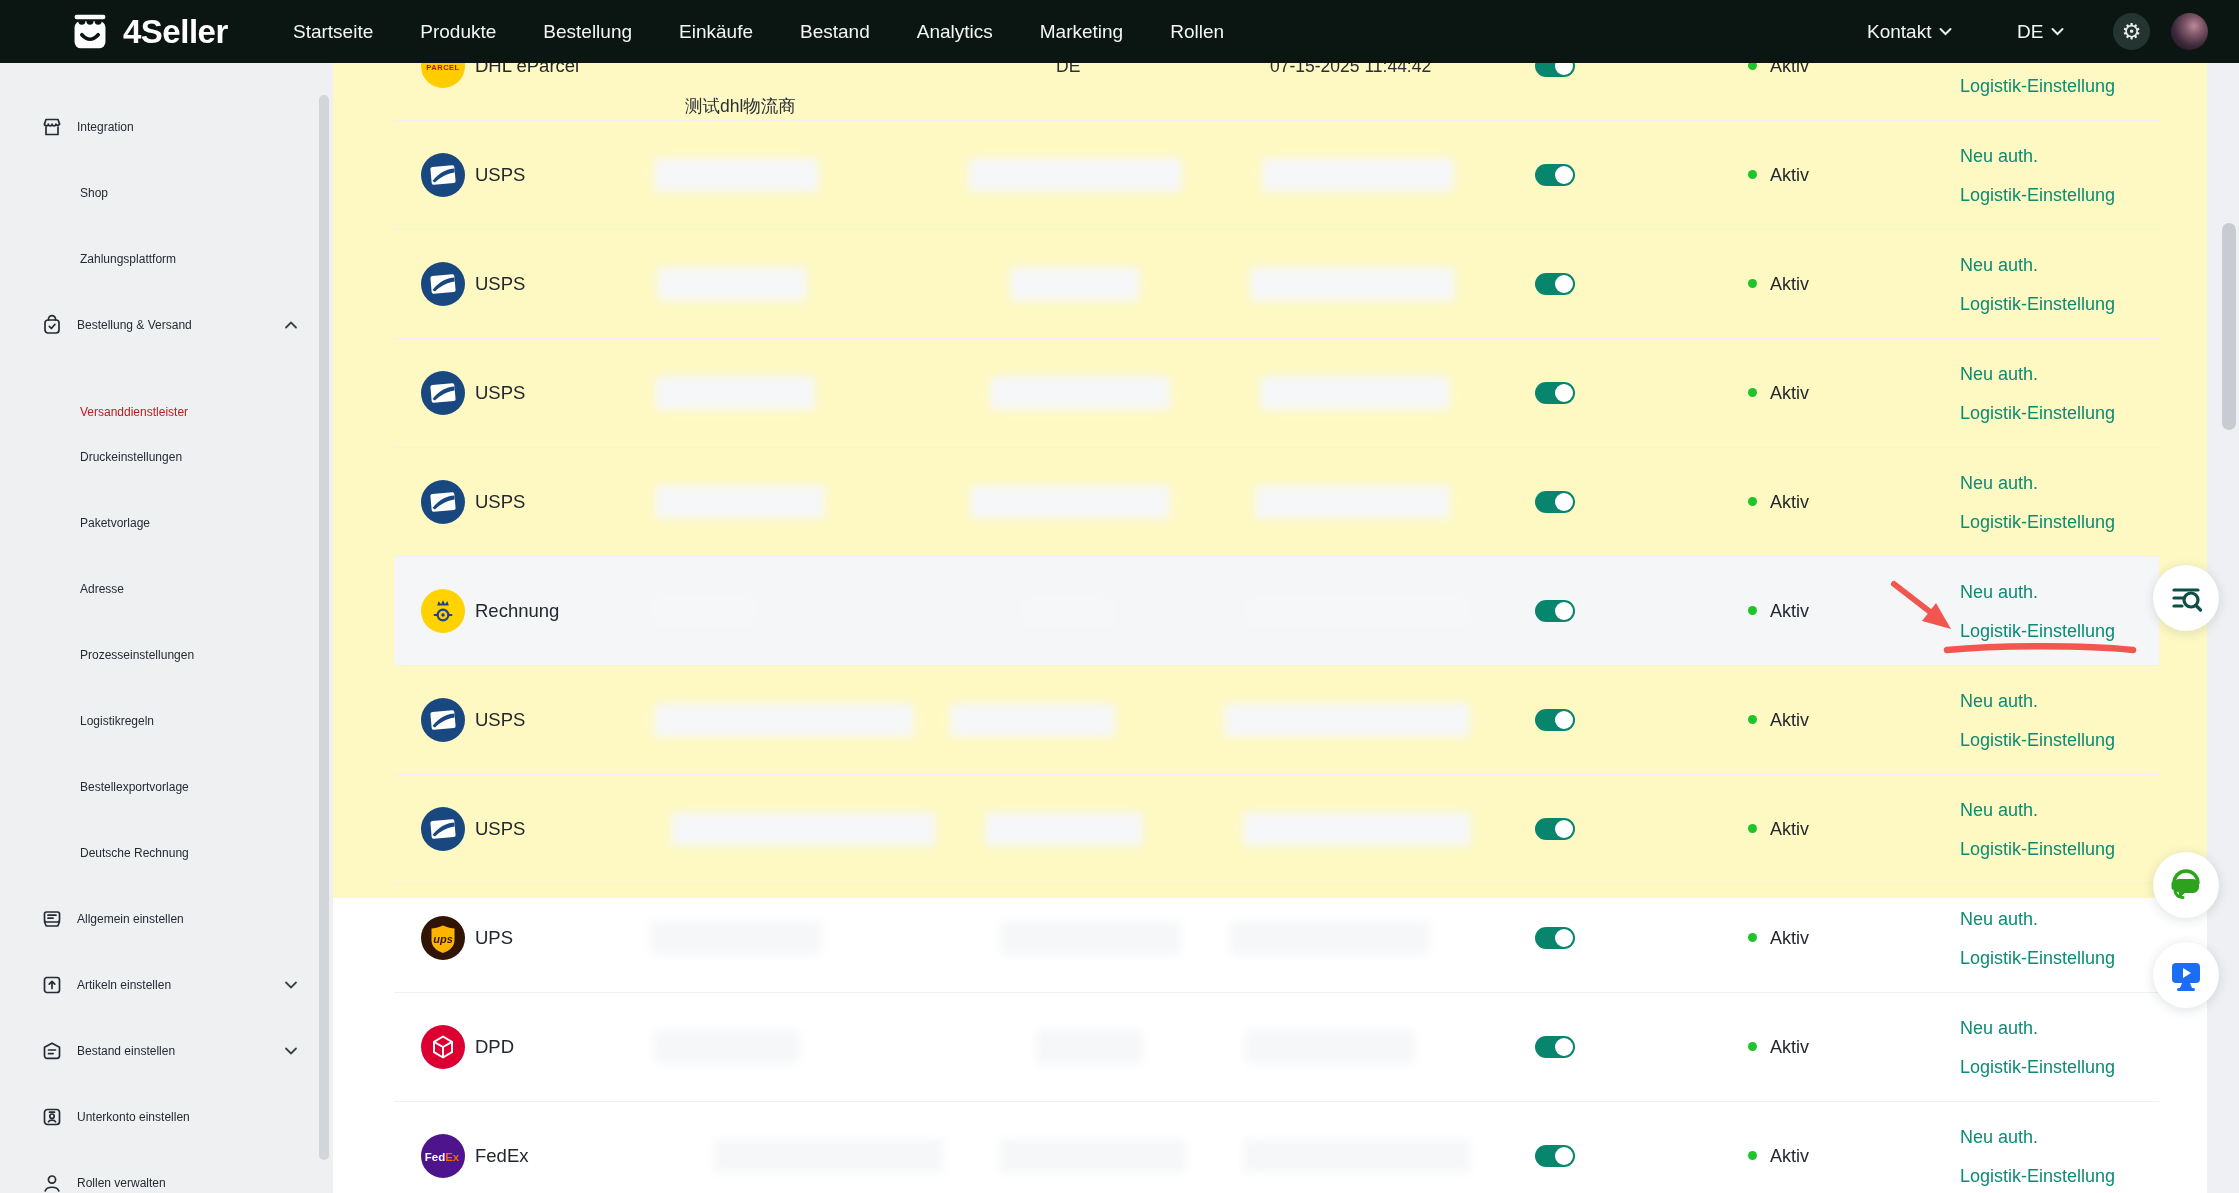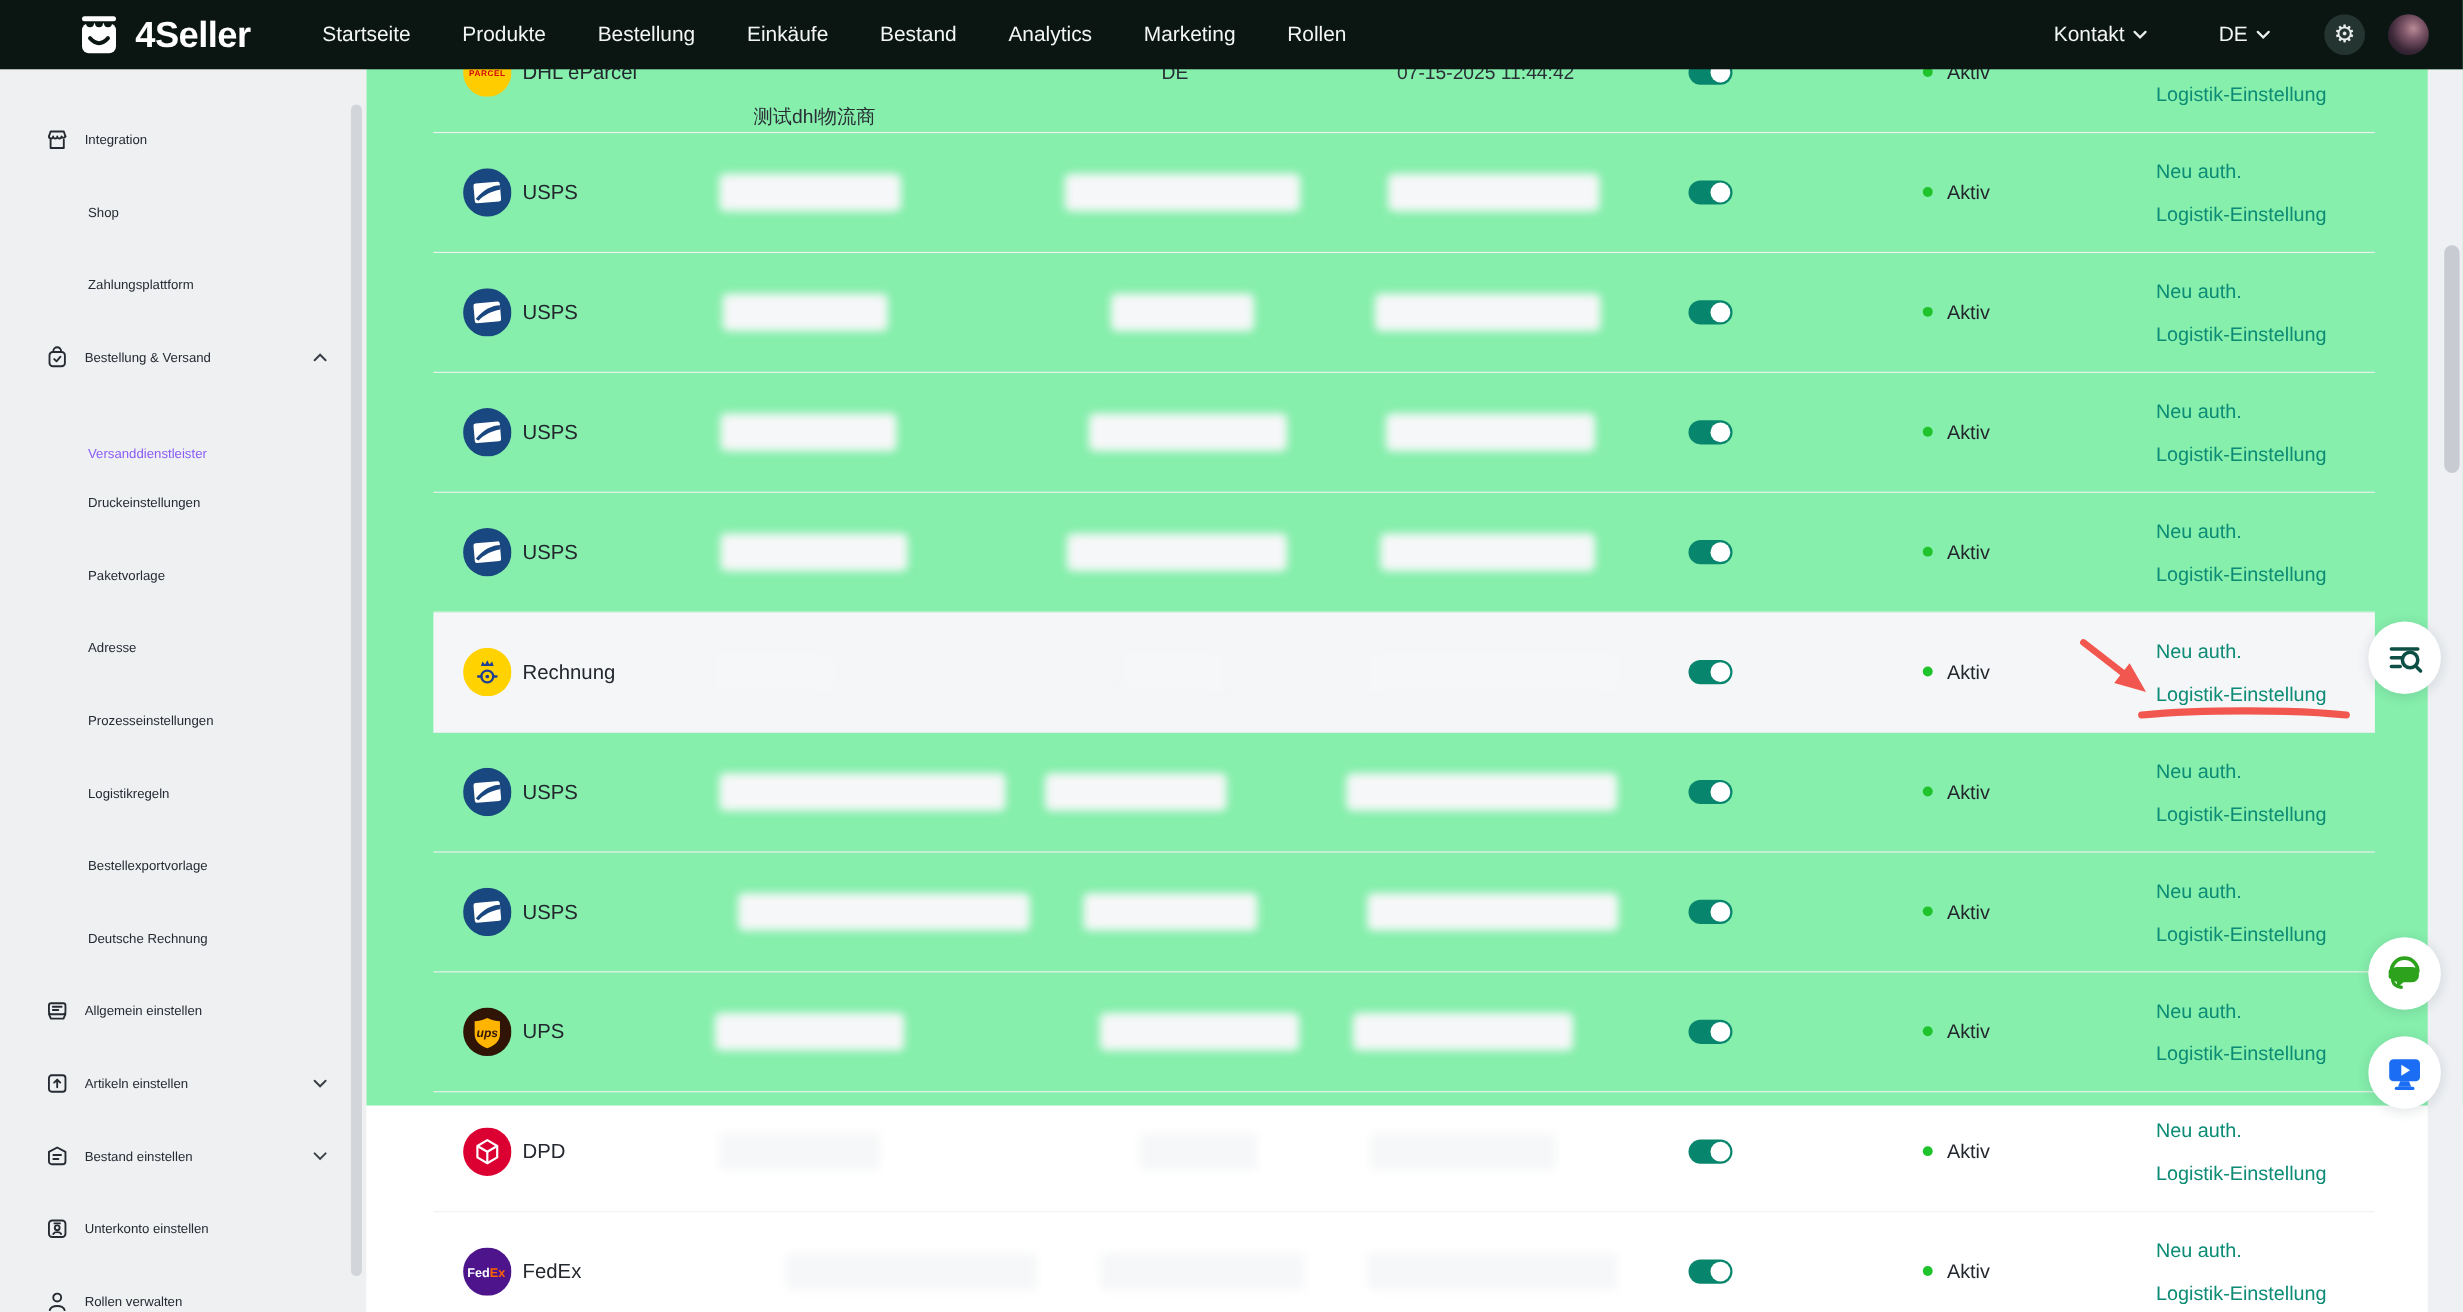"PARCEL" .main { background: #86efac -> #fef9c3; height: 1005px -> 898px }
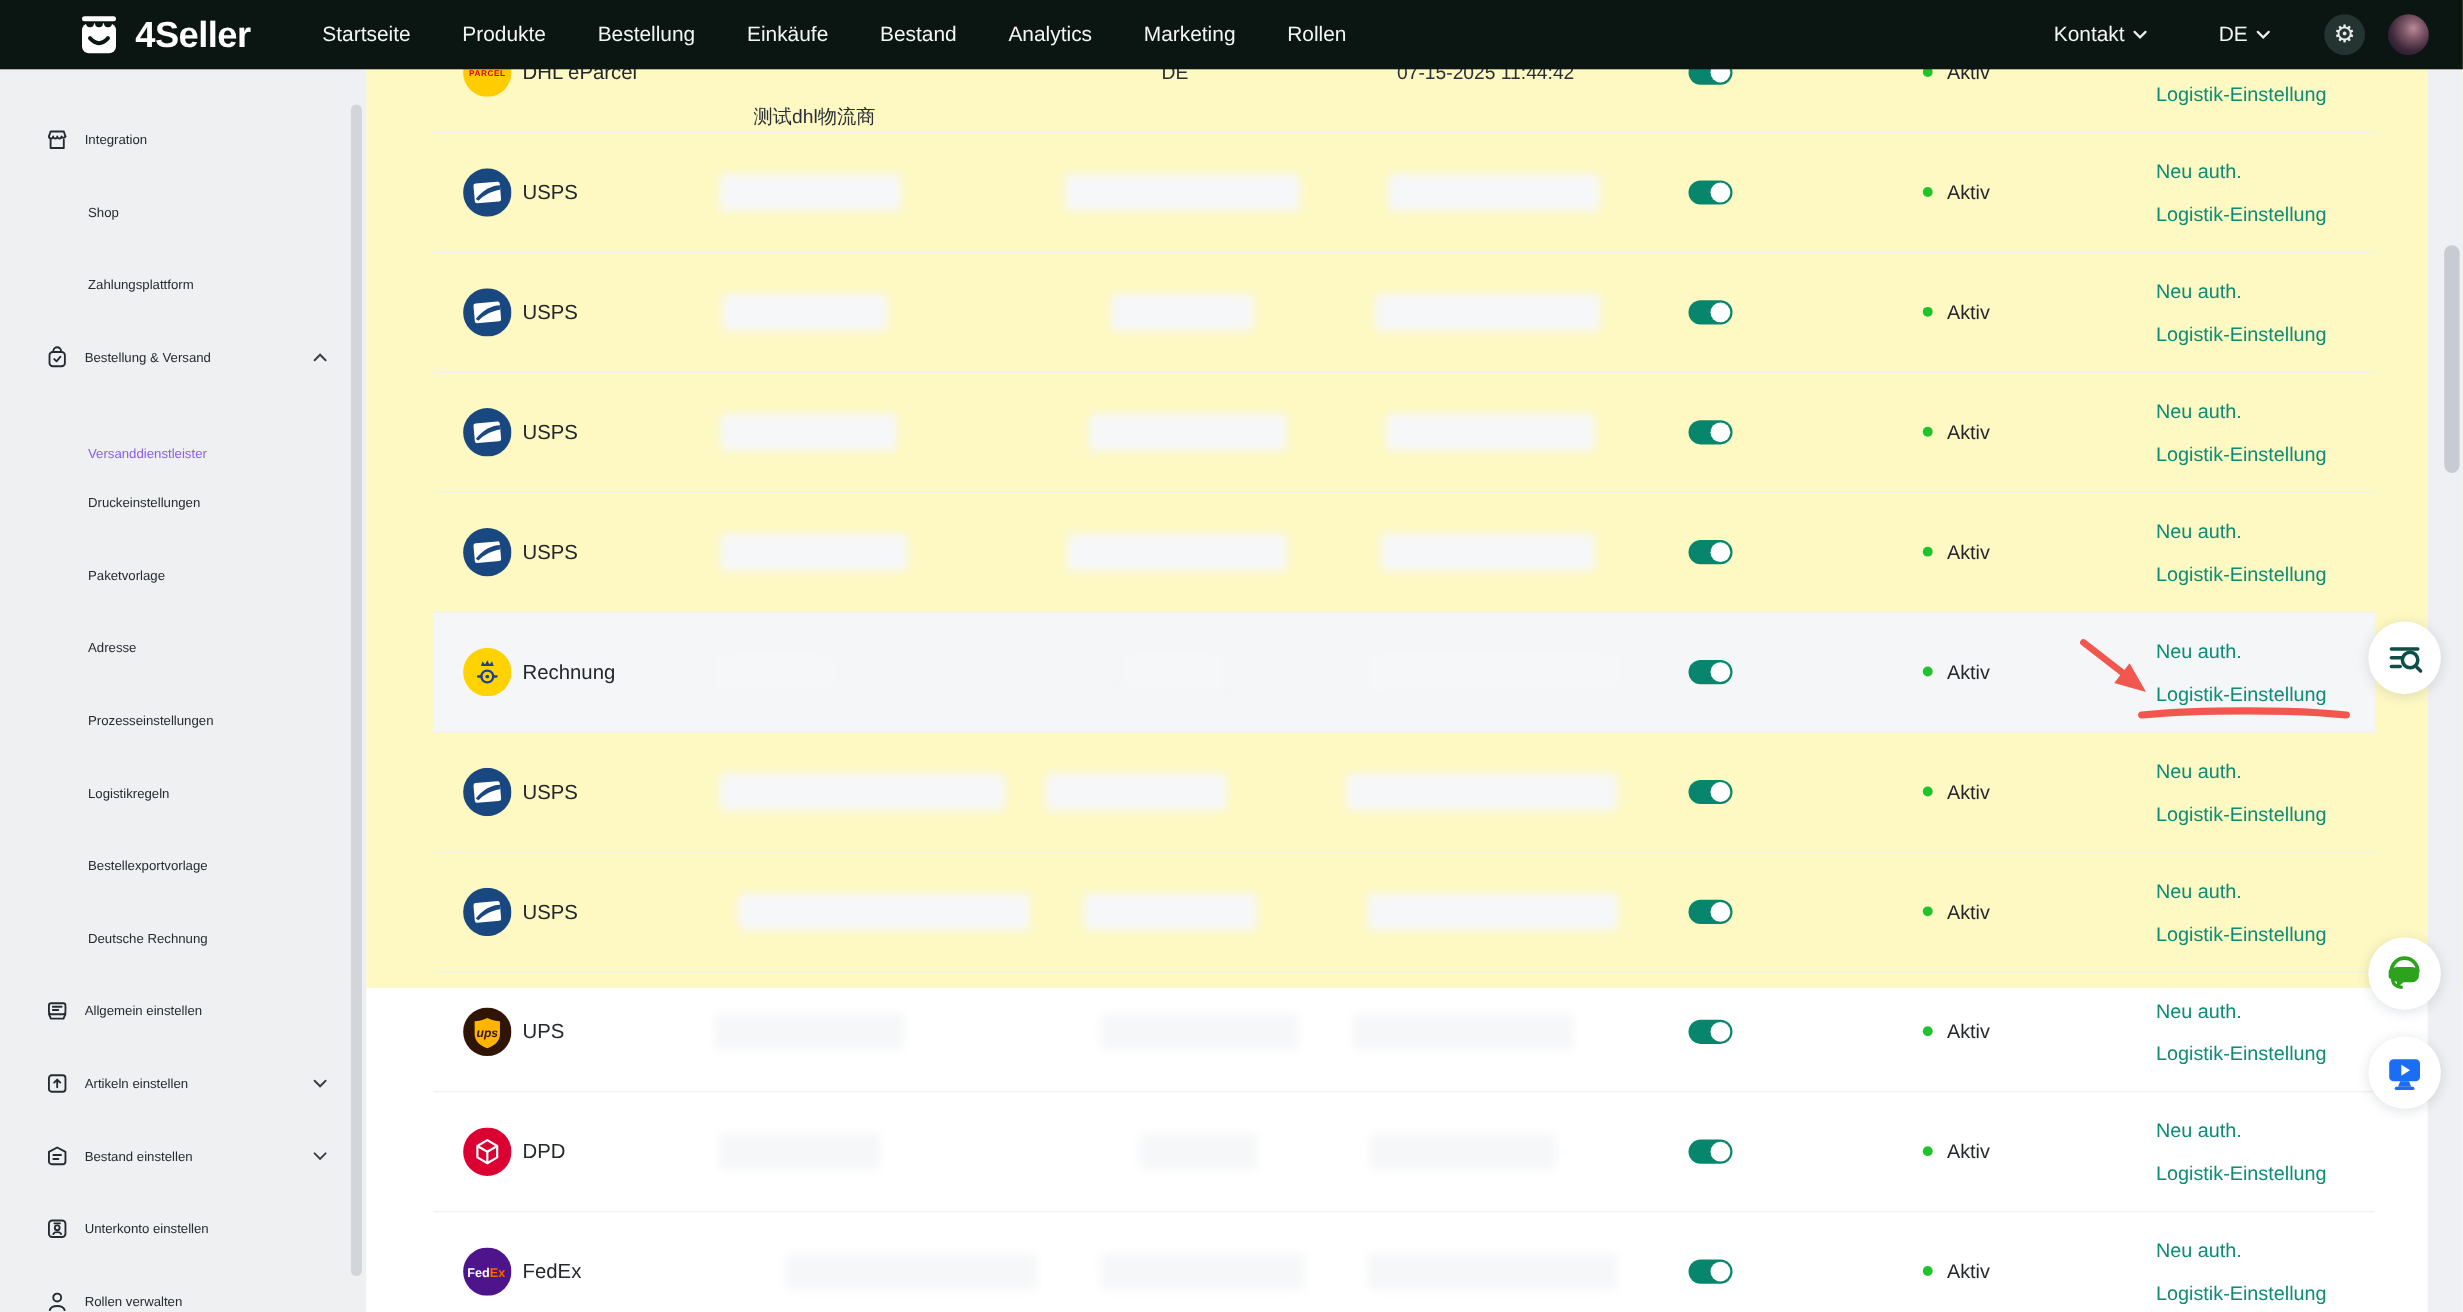"Versanddienstleister" .side-label.active { color: #8b5cf6 -> #b91c1c }
